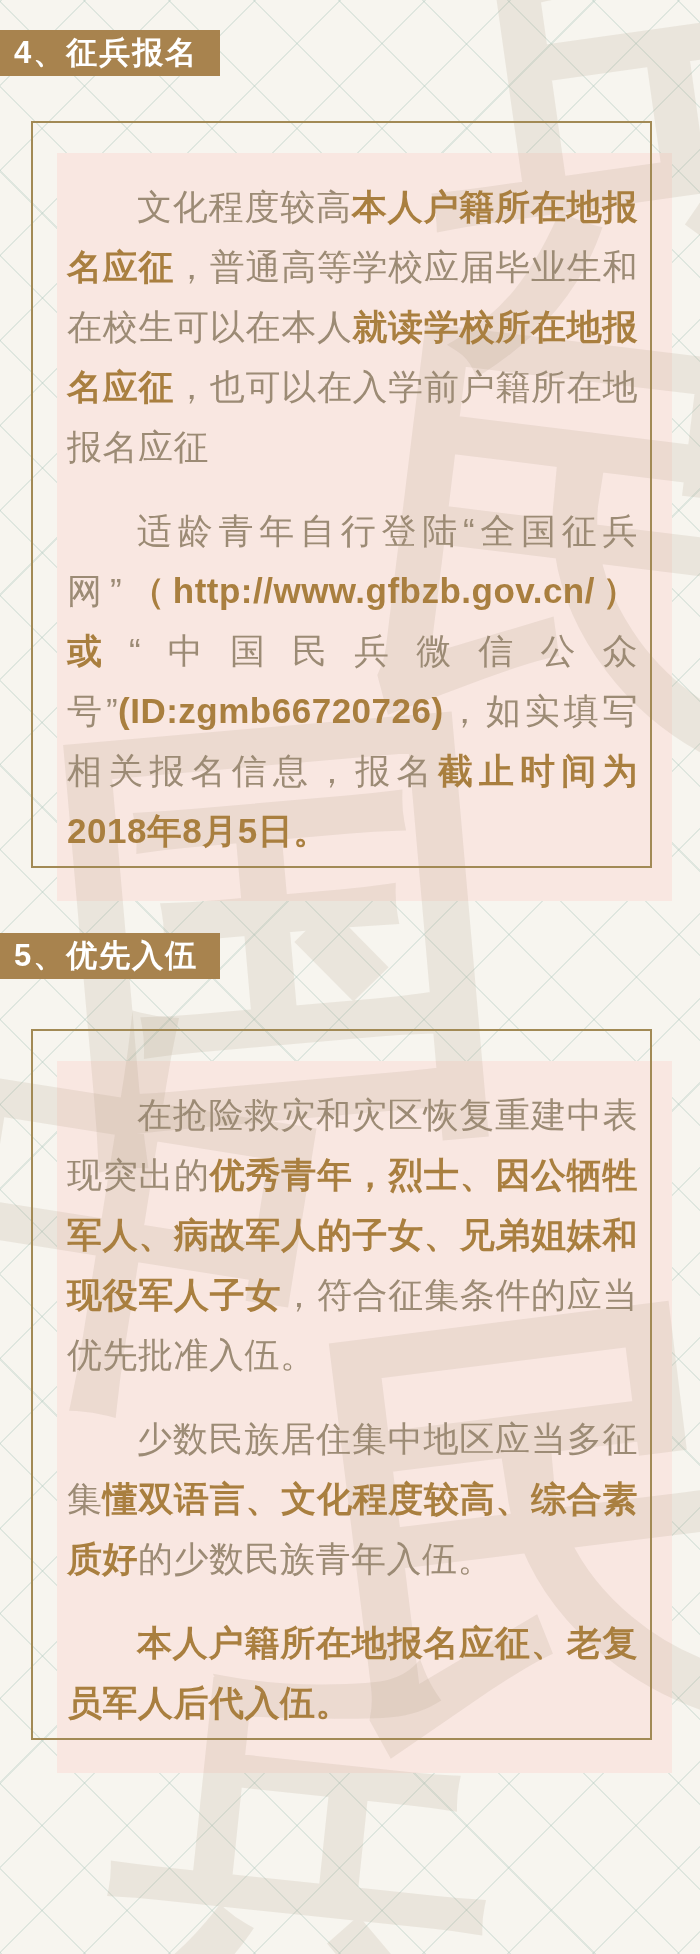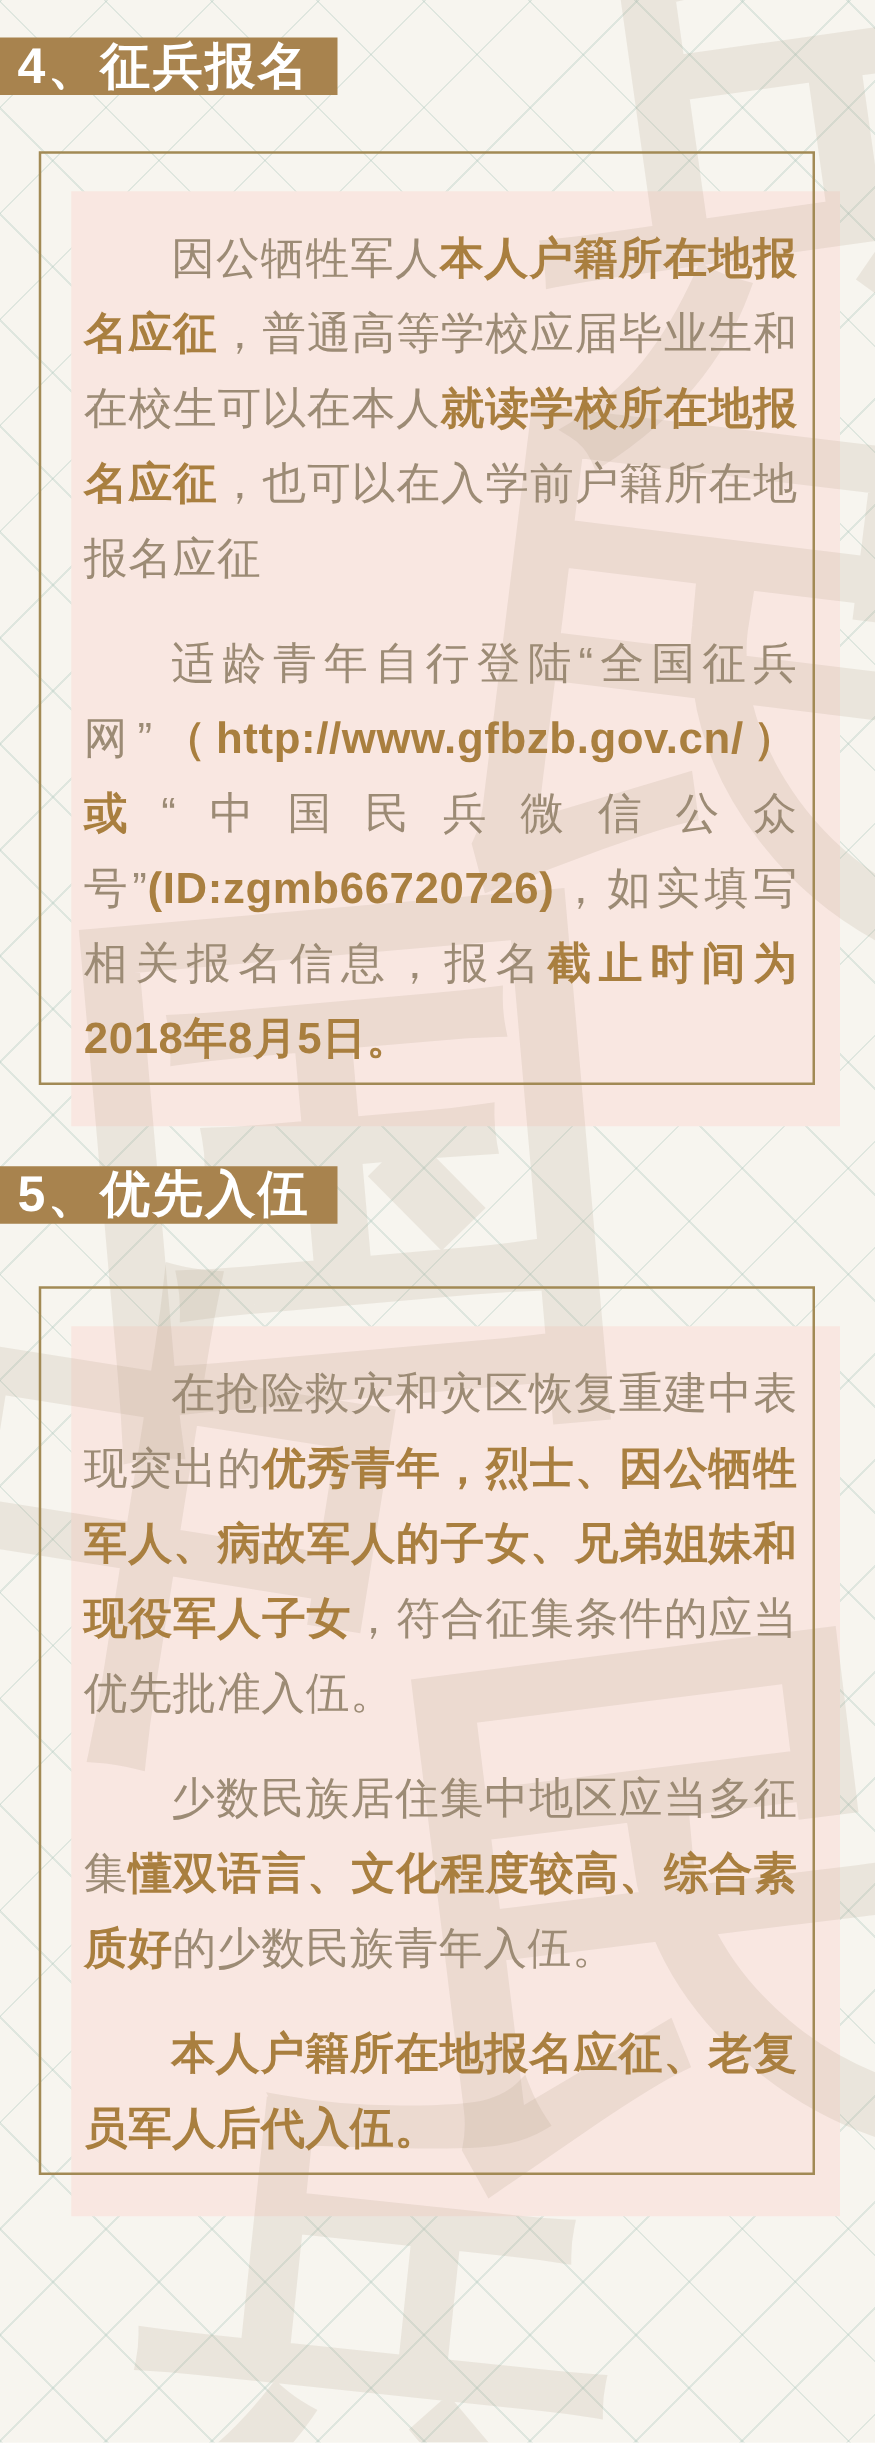"4、征兵报名" .badge { font-size: 40px -> 31px }
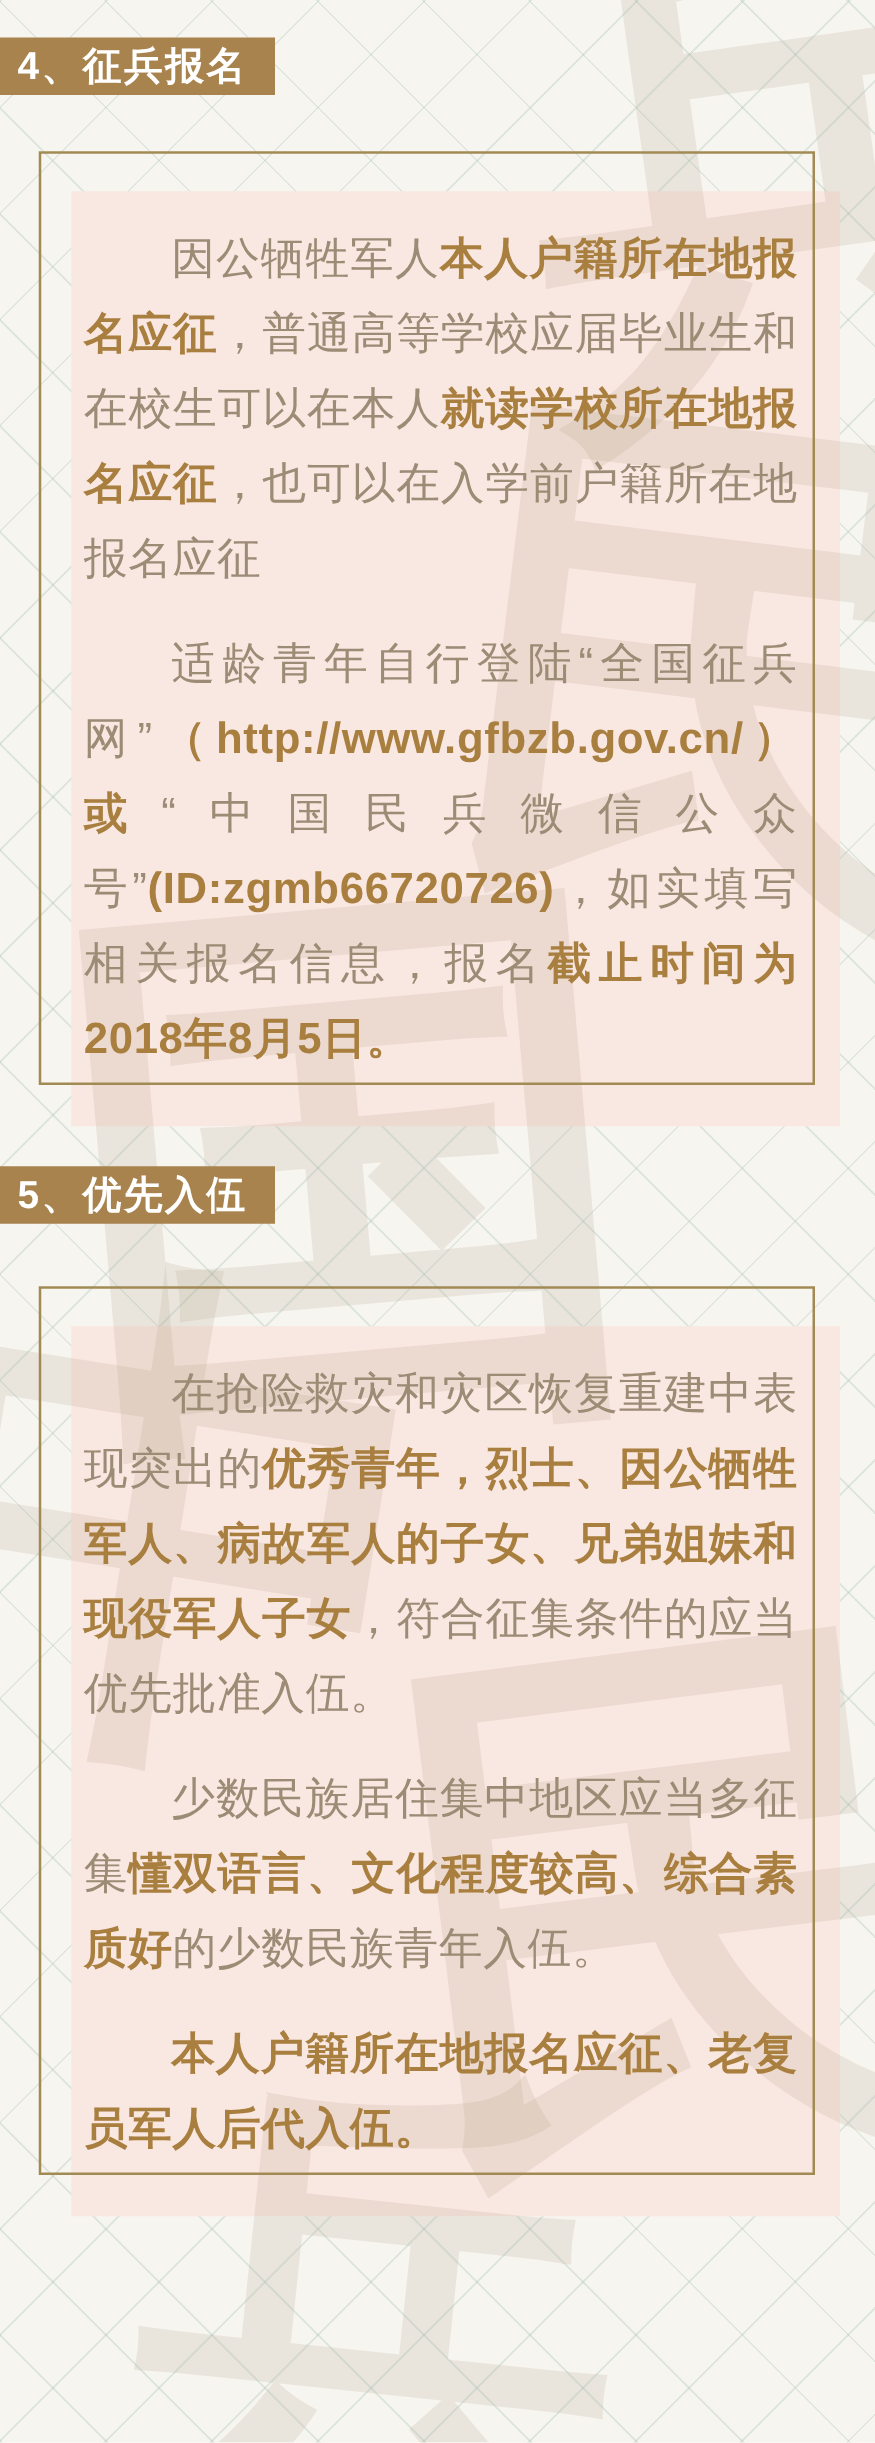"因公牺牲军人" span { text: 因公牺牲军人 -> 文化程度较高 }
